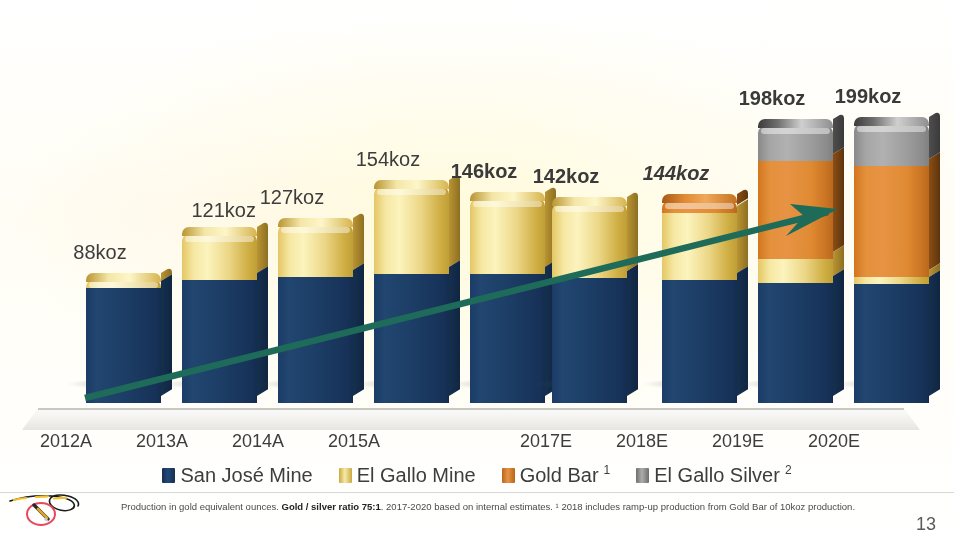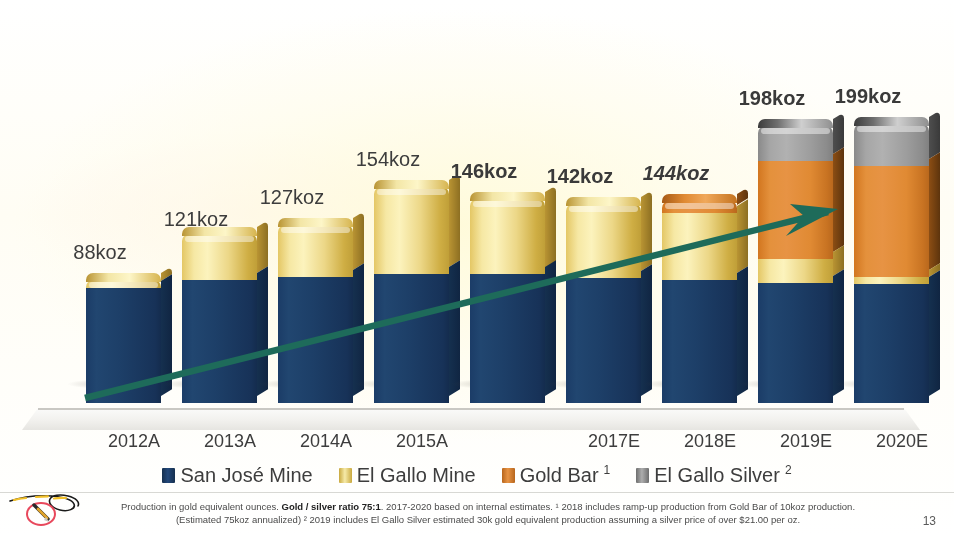"142koz" div.bargrp { left: 542px -> 528px }
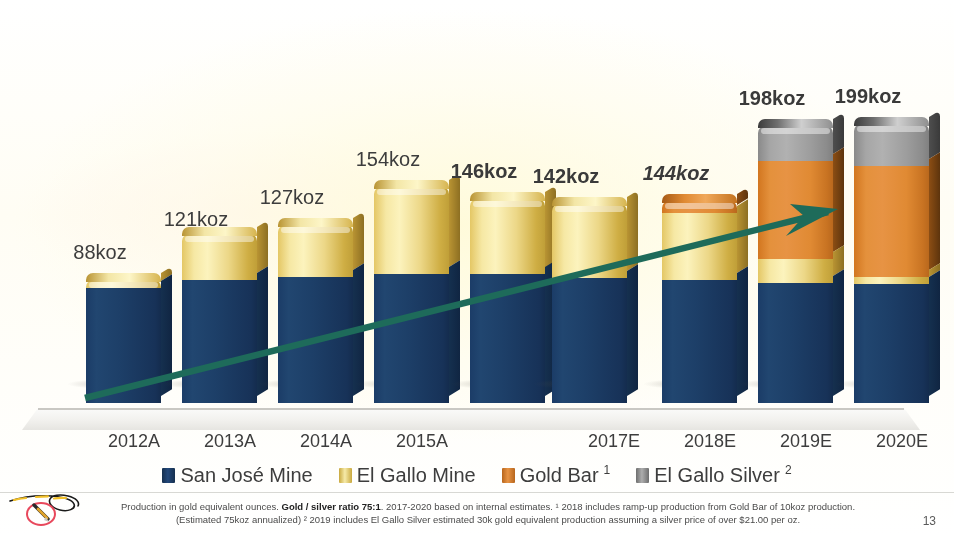"121koz" div.dlabel { bottom: 172px -> 181px; text-align: none -> right }
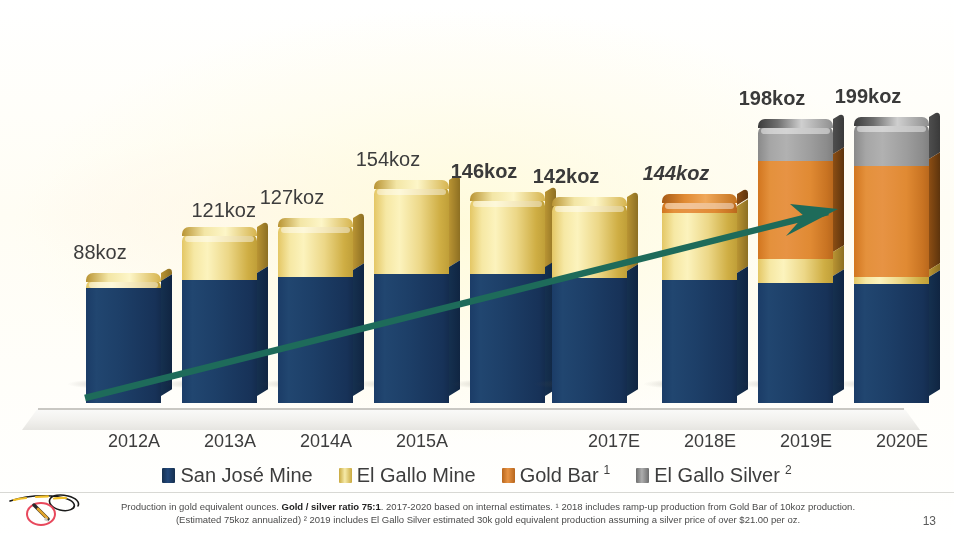"2012A" .xtick { text-align: right -> left }
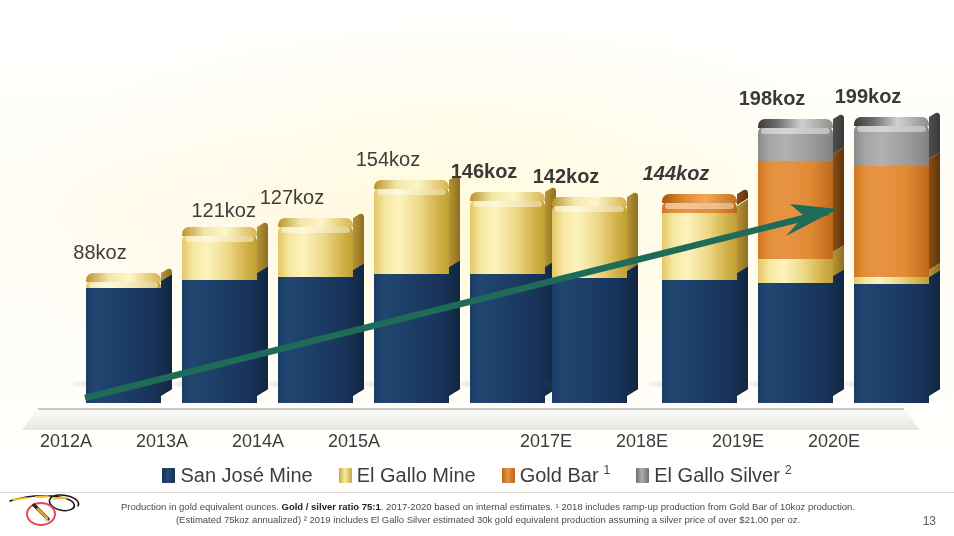"(Estimated 75koz annualized) ² 2019" span { html: <span>(Estimated 75koz annualized) ² 2019 includes El Gallo Silver estimated 30k gold equivalent production assuming a silver price of over $21.00 per oz.</span> -> none }
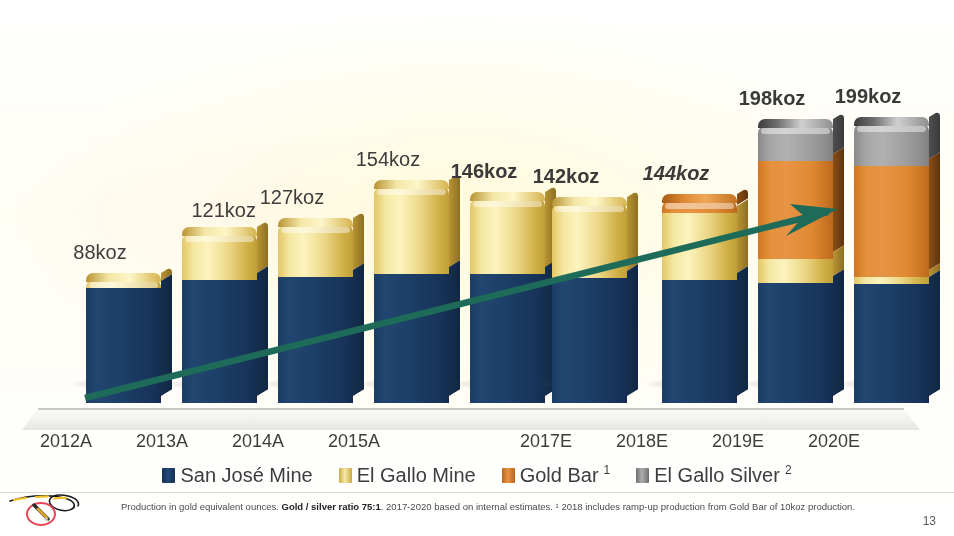"13" #pagenum { font-size: 12px -> 18px }
